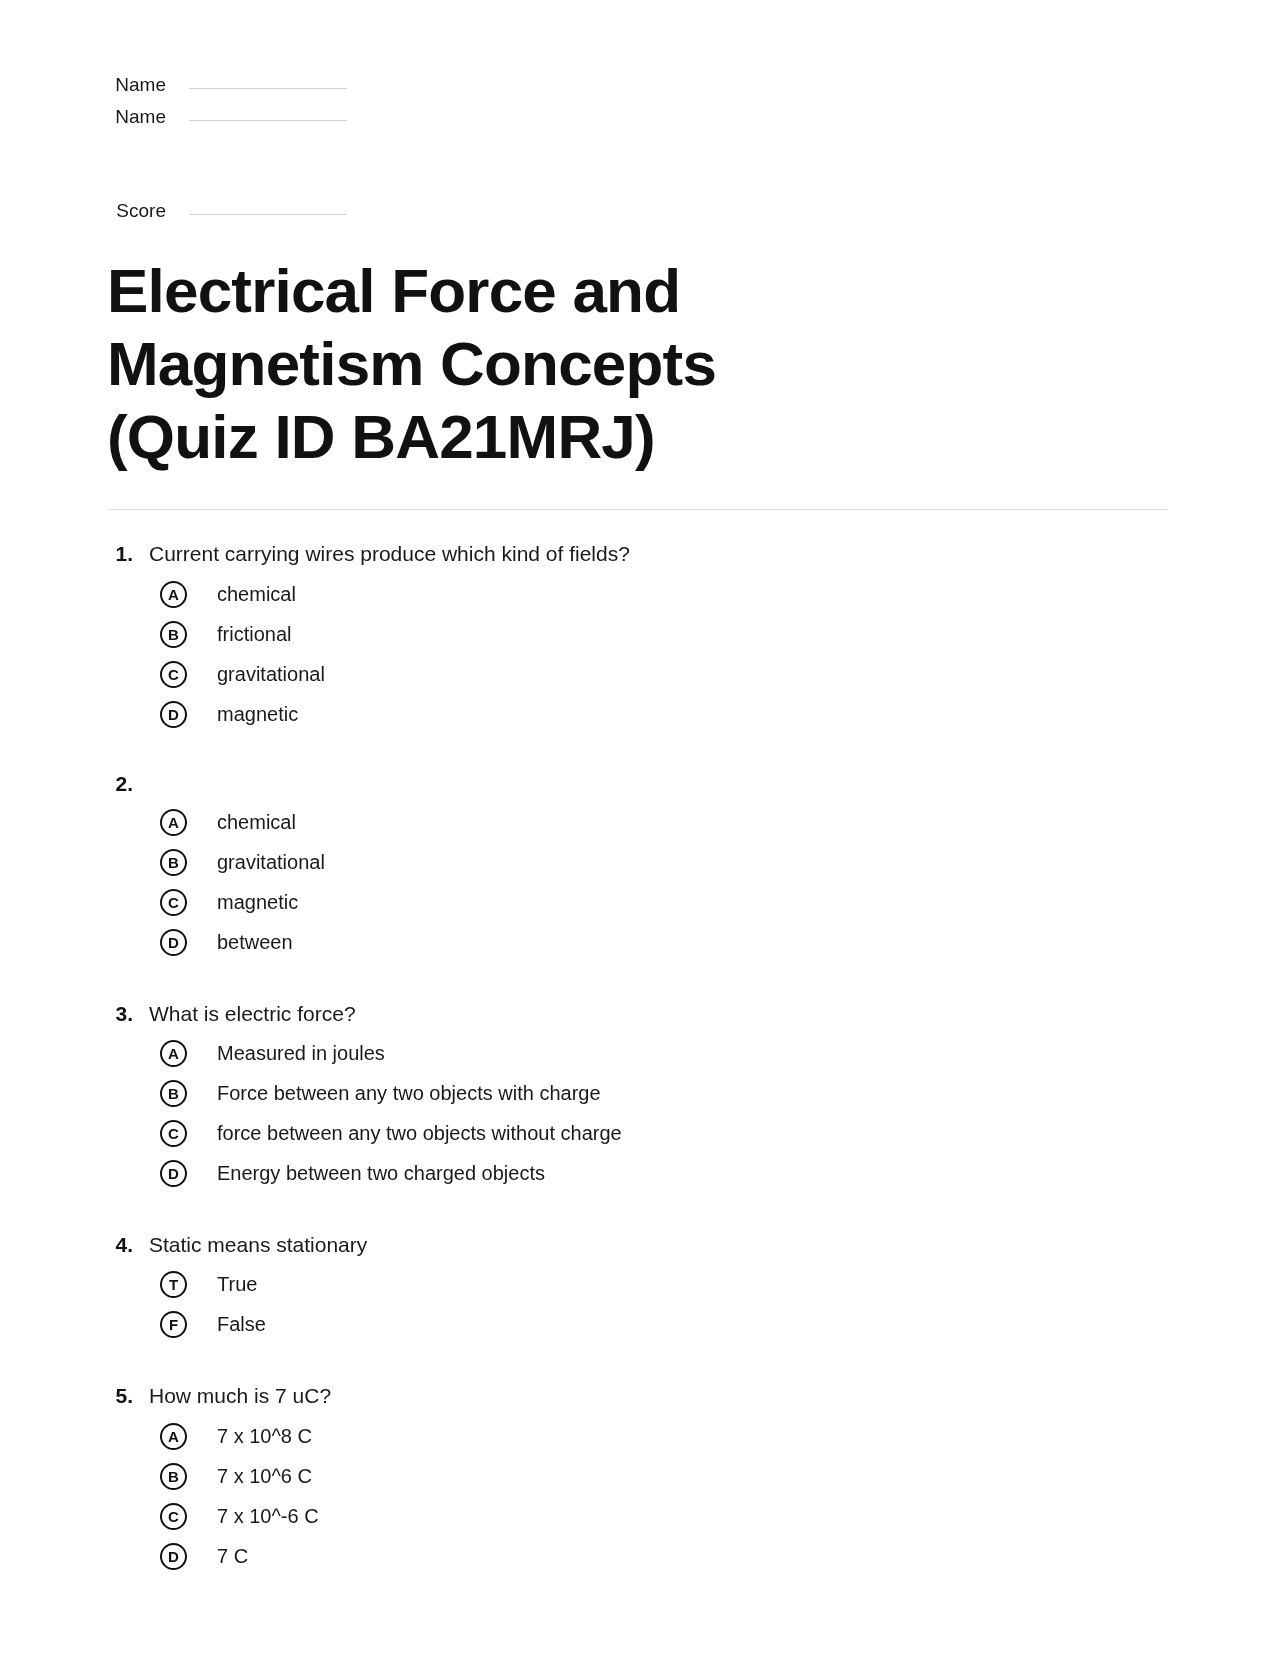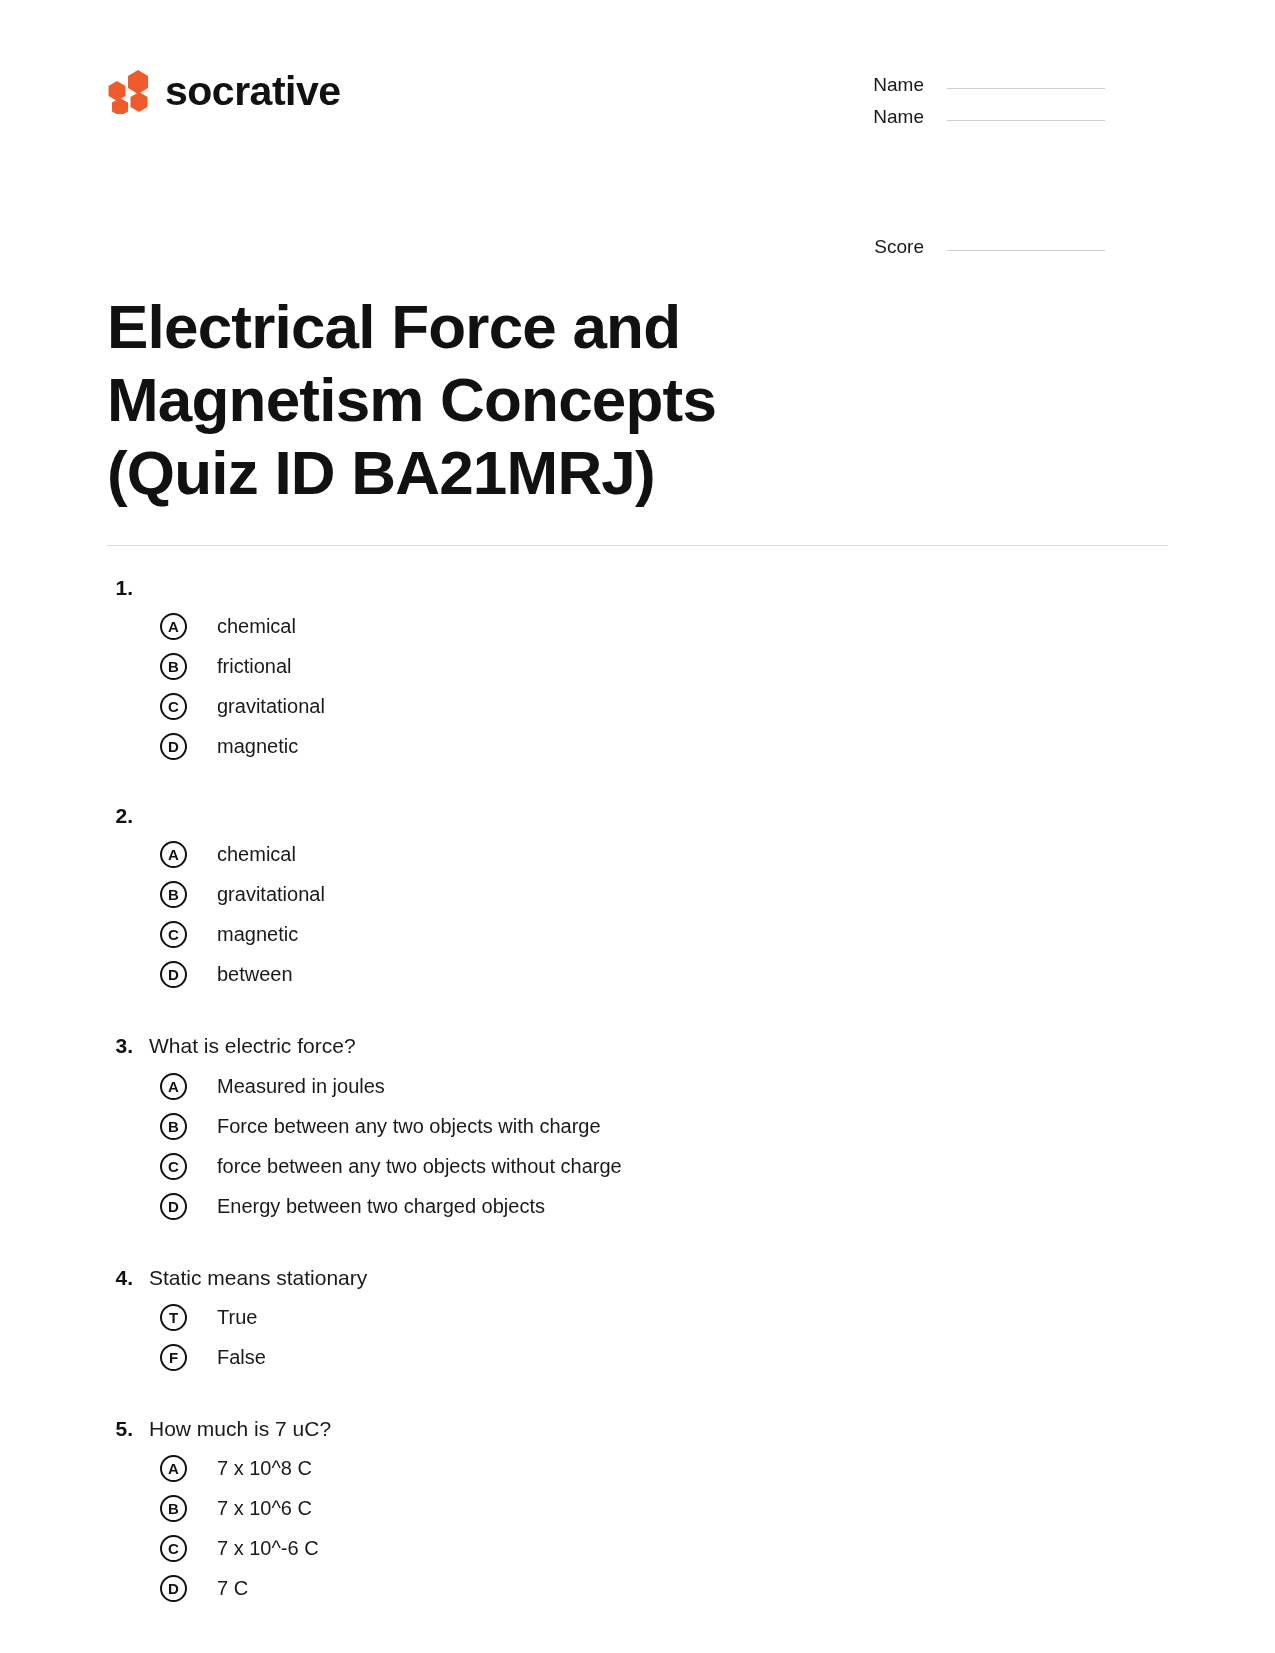"socrative" div.brand { html: <div> <svg> <polygon></polygon> <polygon></polygon> <polygon></polygon> <polygon></polygon> </svg> <span>socrative</span> </div> -> none }
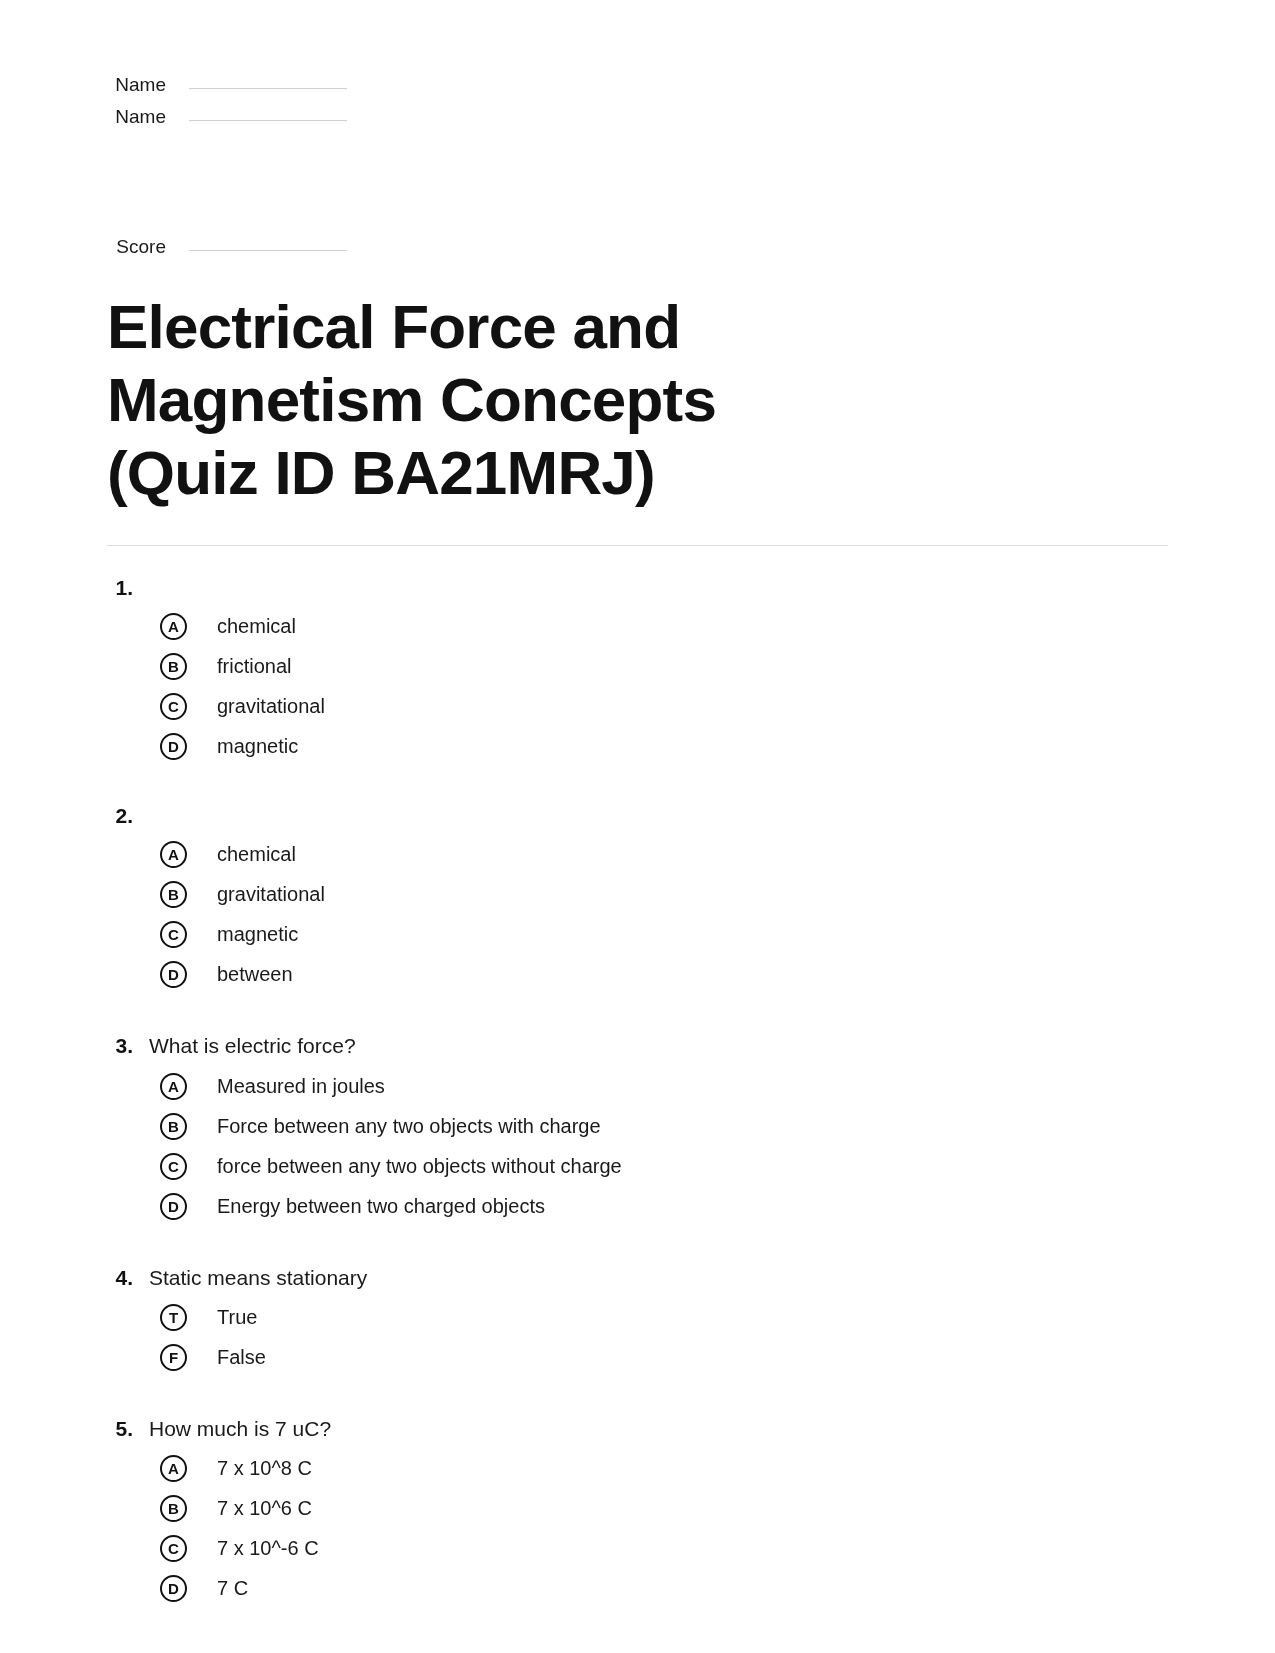"Score" .meta-row.score { margin-top: 108px -> 72px }
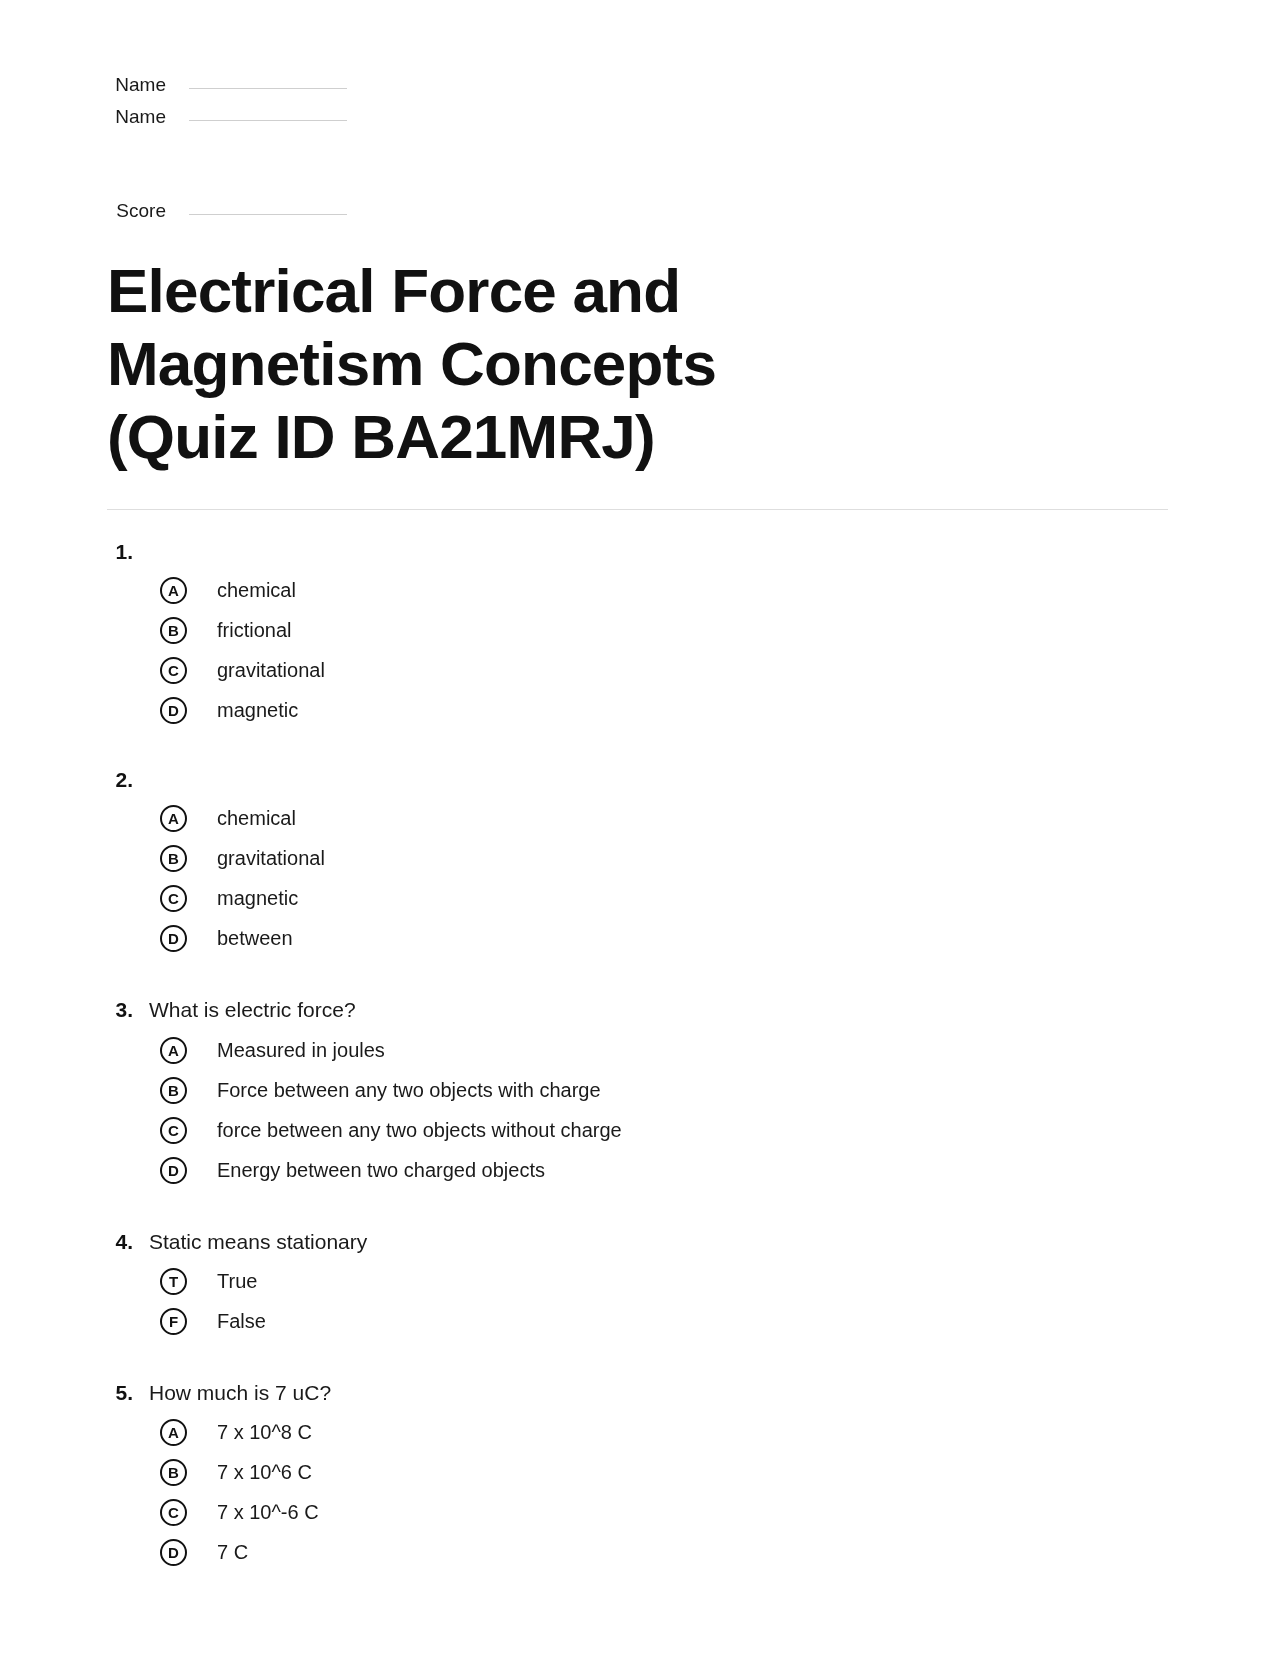"Current carrying wires produce which" span.q-text { html: none -> <span>Current carrying wires produce which kind of fields?</span> }
